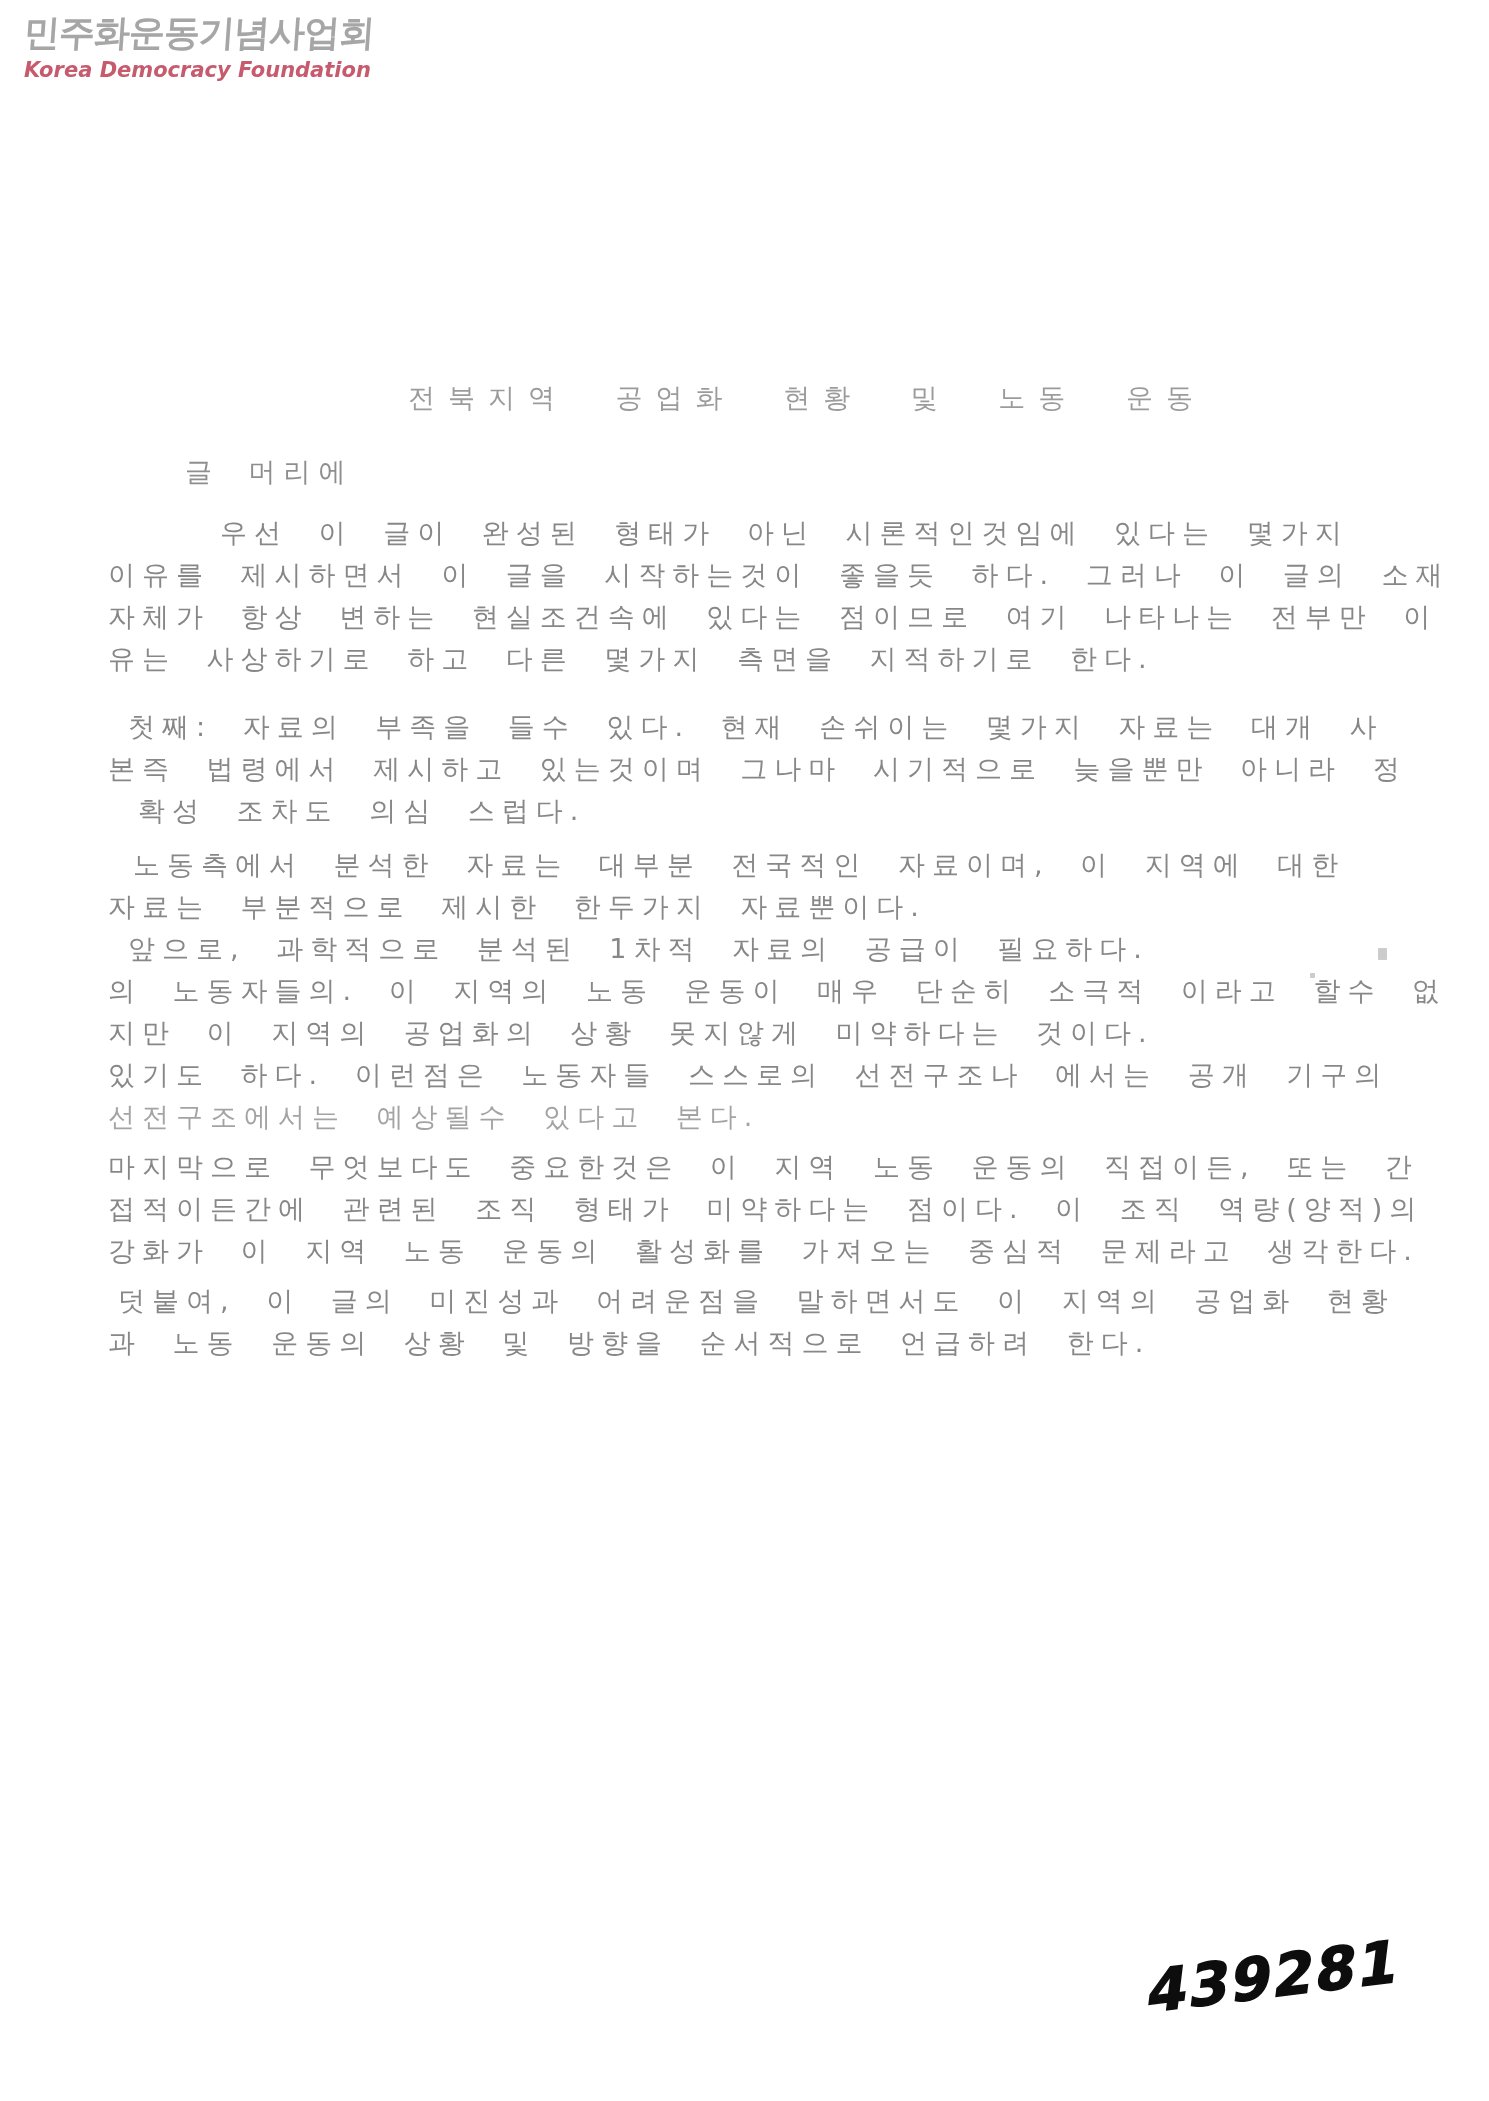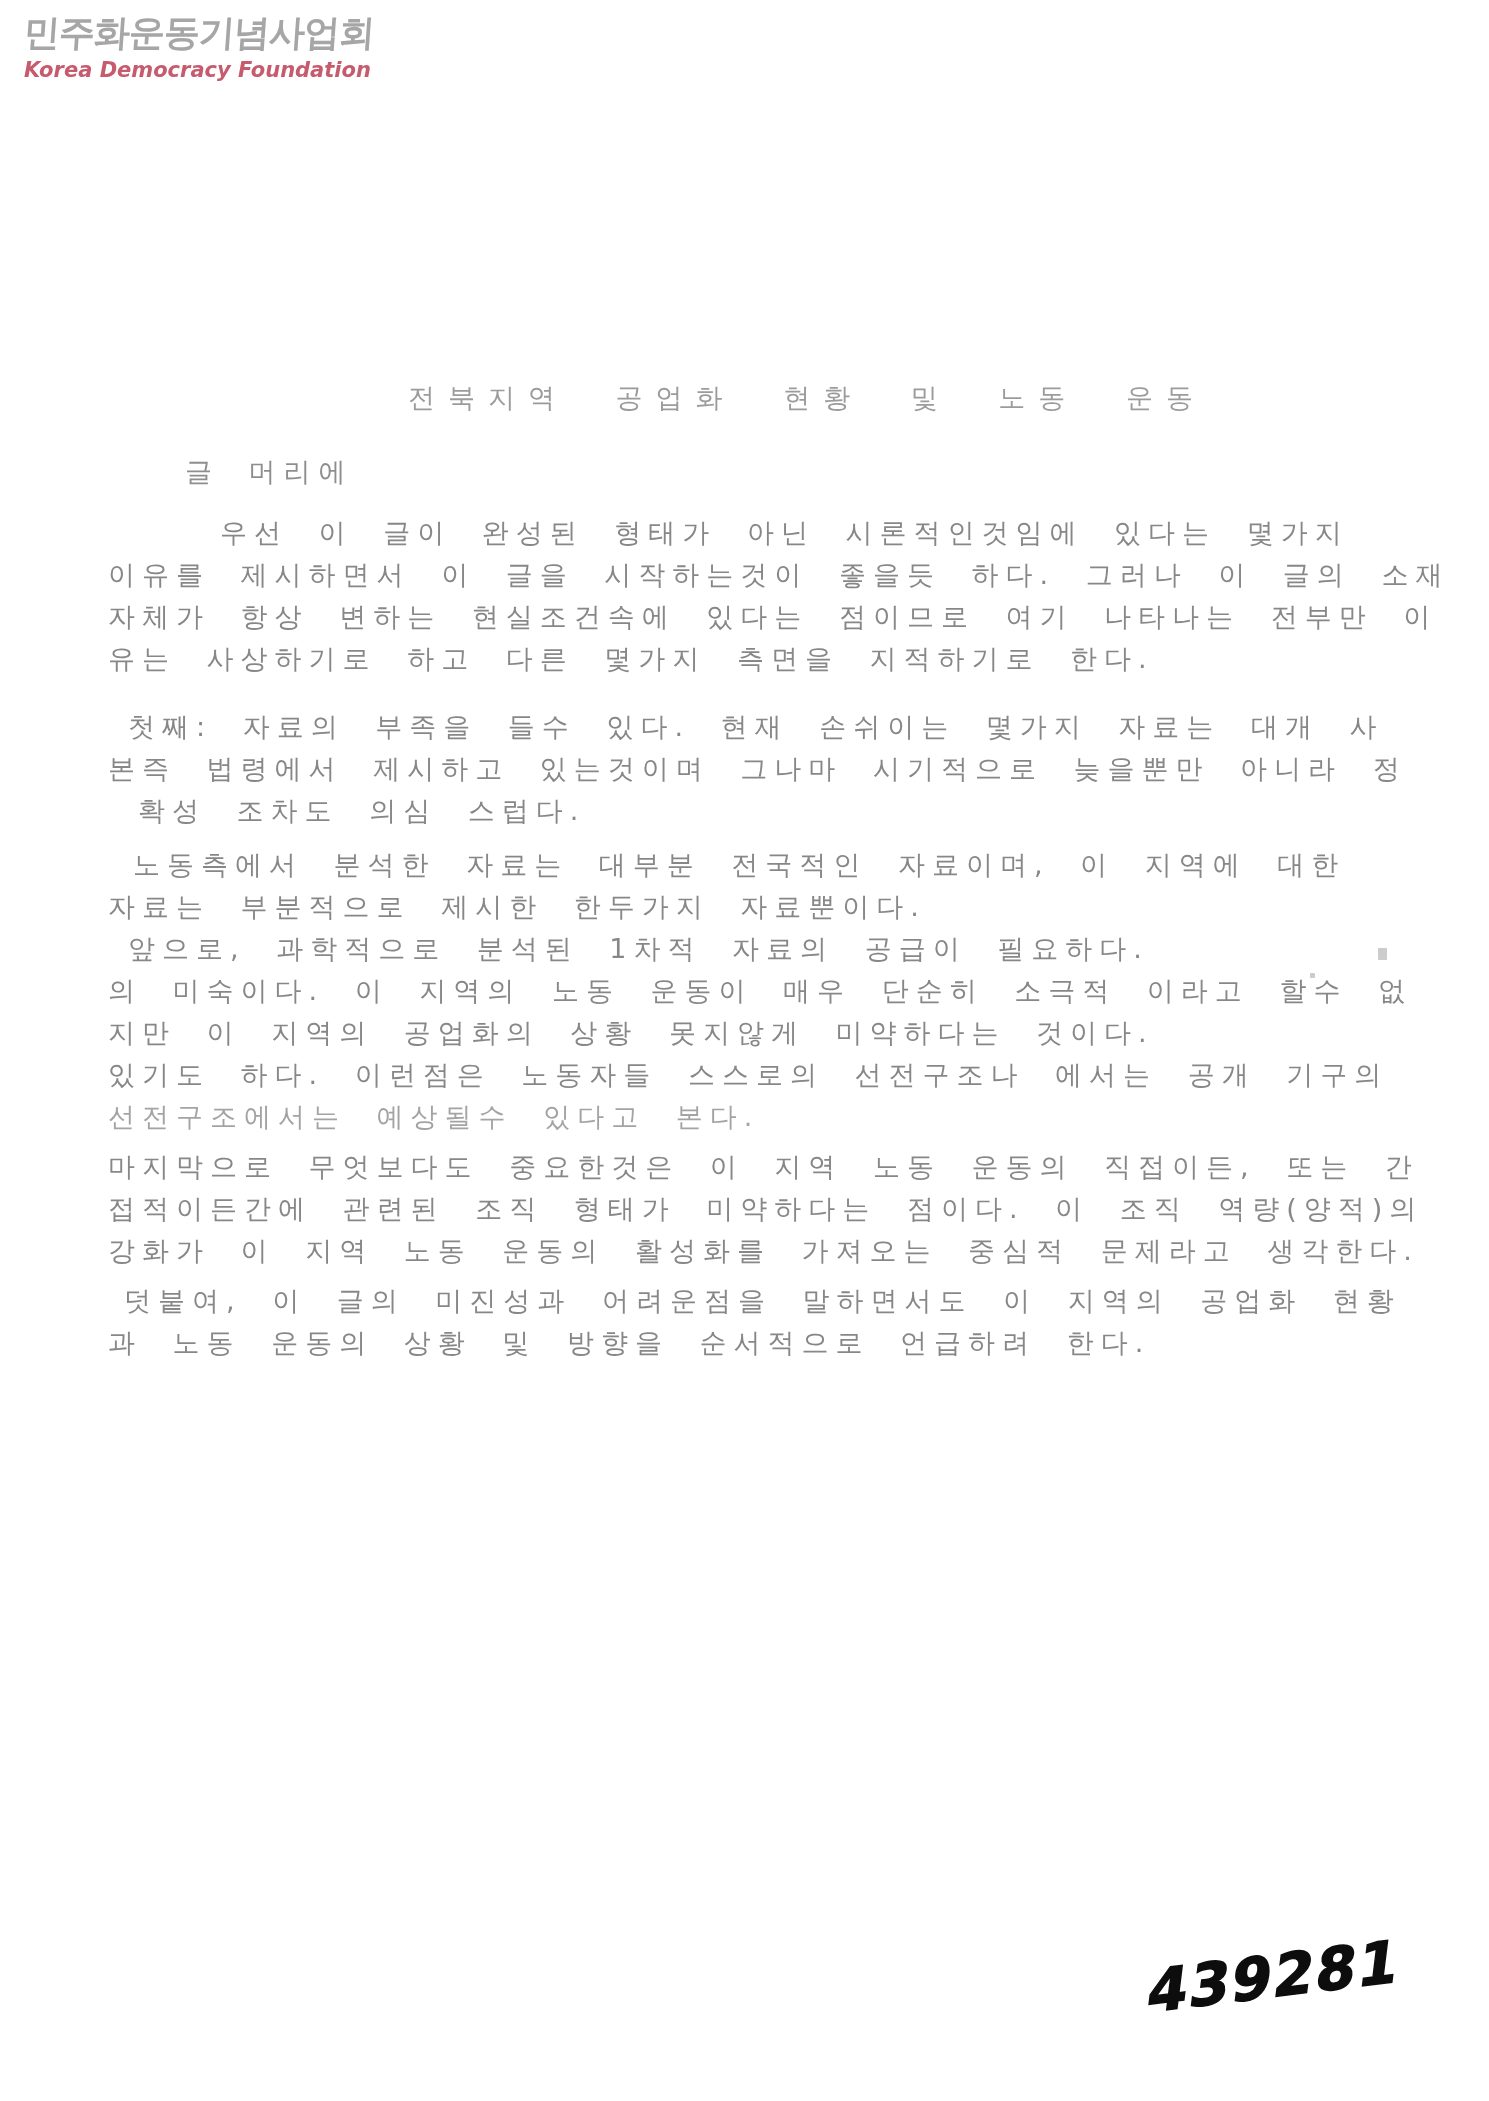"의 미숙이다. 이 지역의 노동" p.ln { text: 미숙이다 -> 노동자들의 }
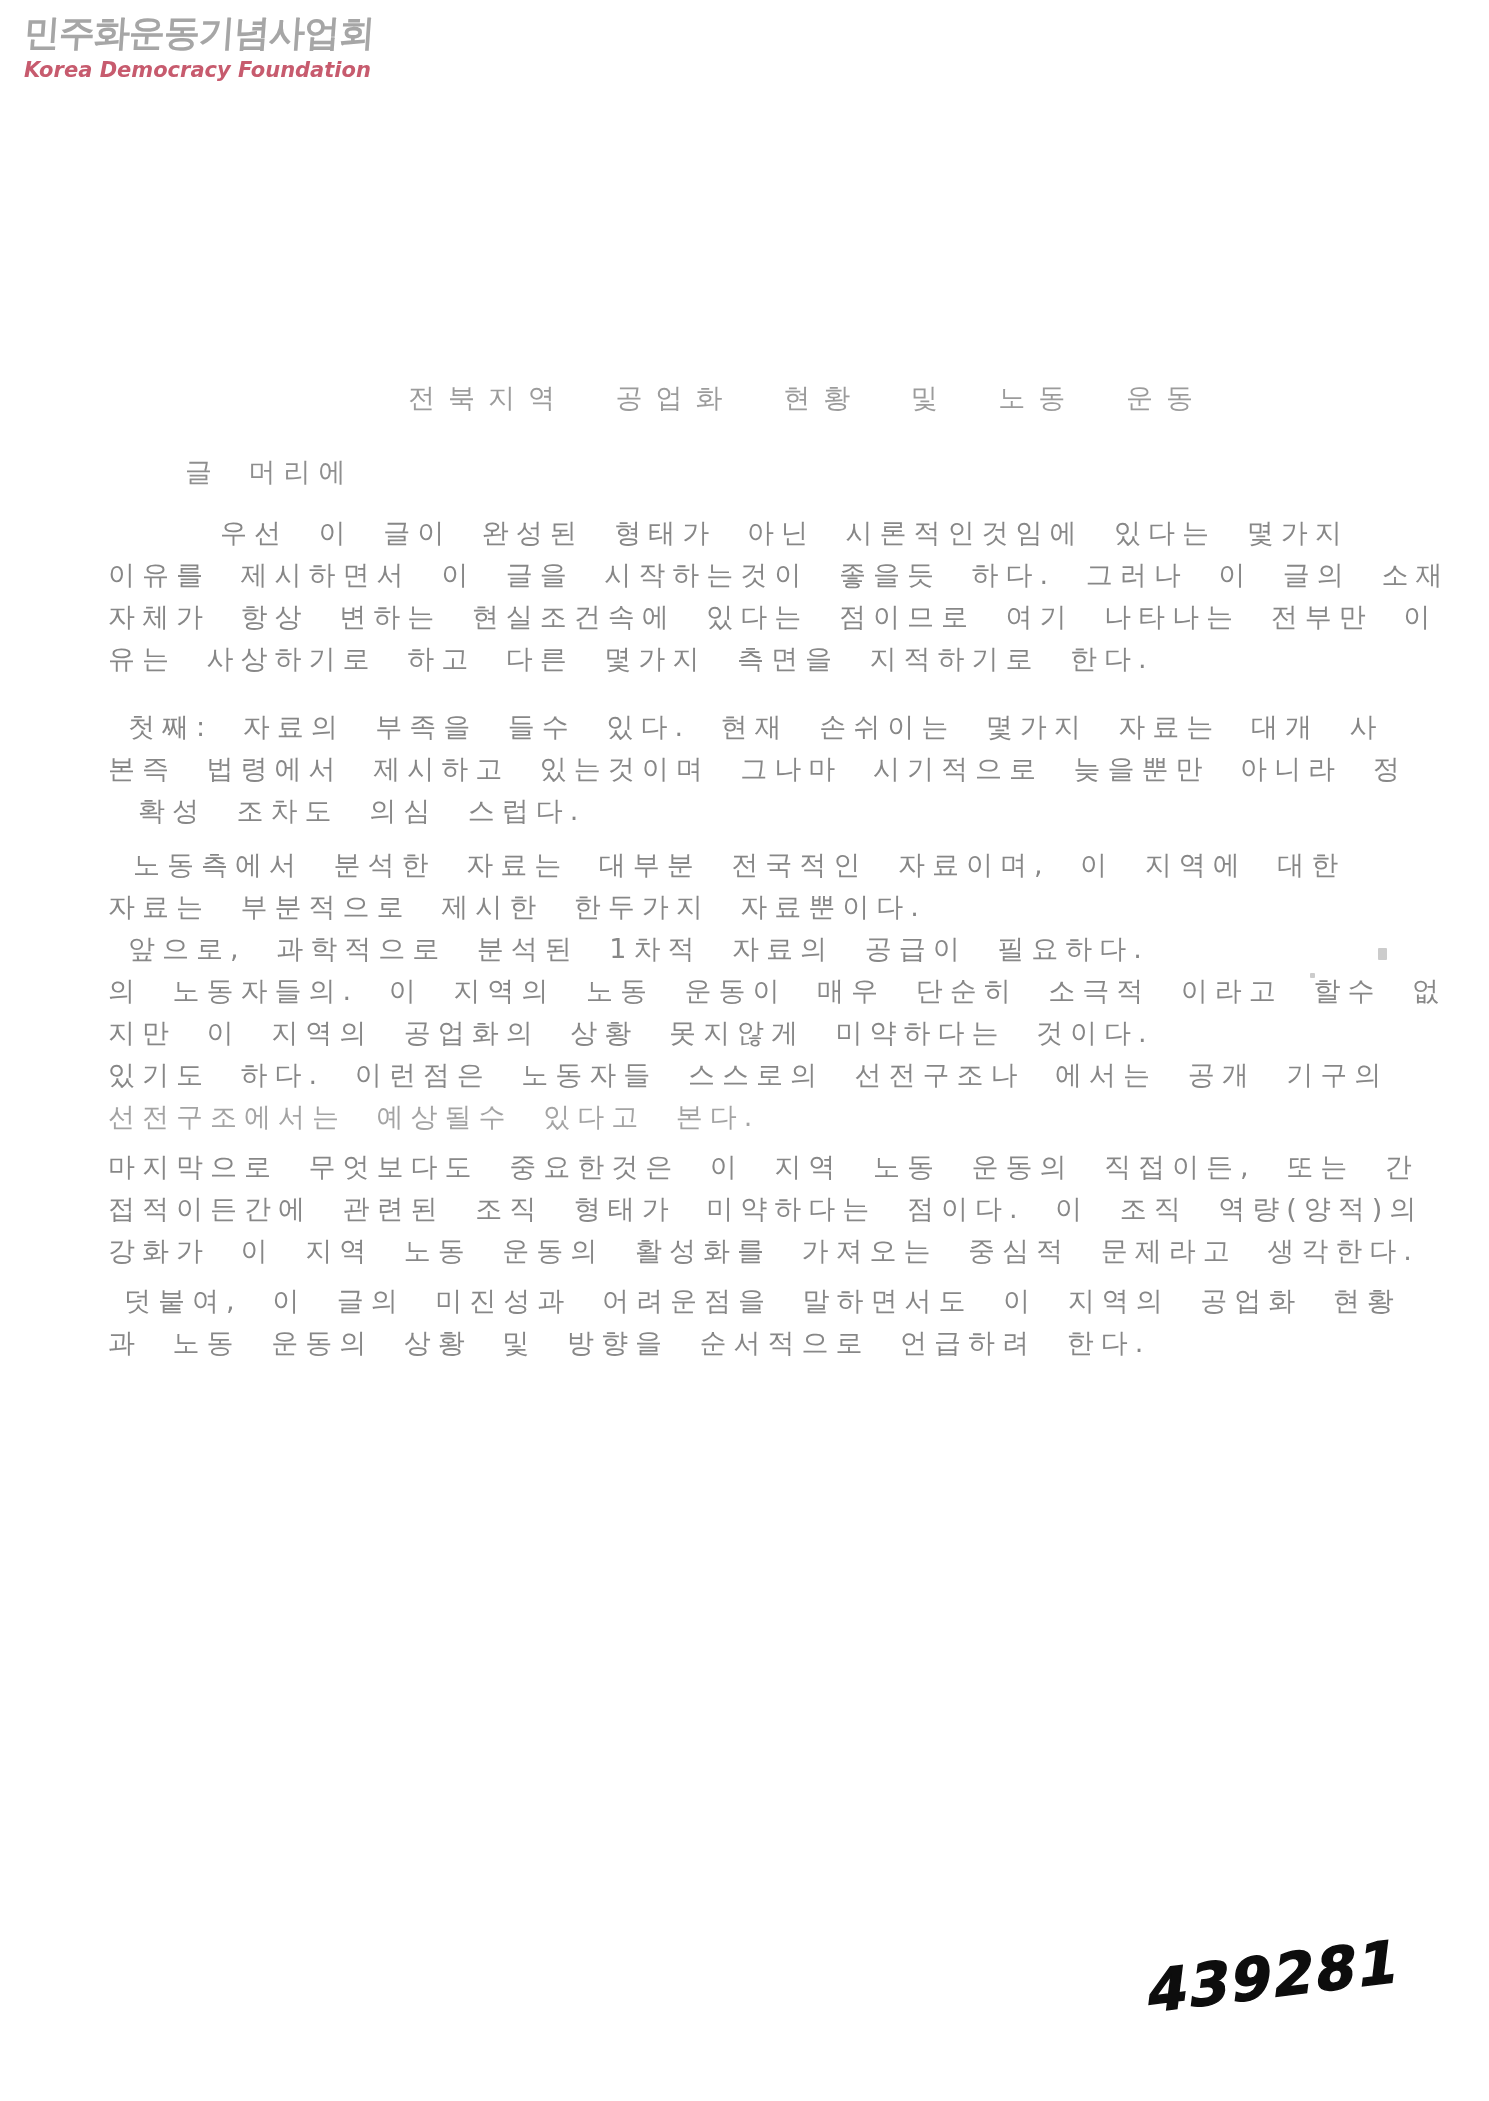"덧붙여, 이 글의 미진성과 어려운점을" p.ln { margin-left: 16px -> 10px }
